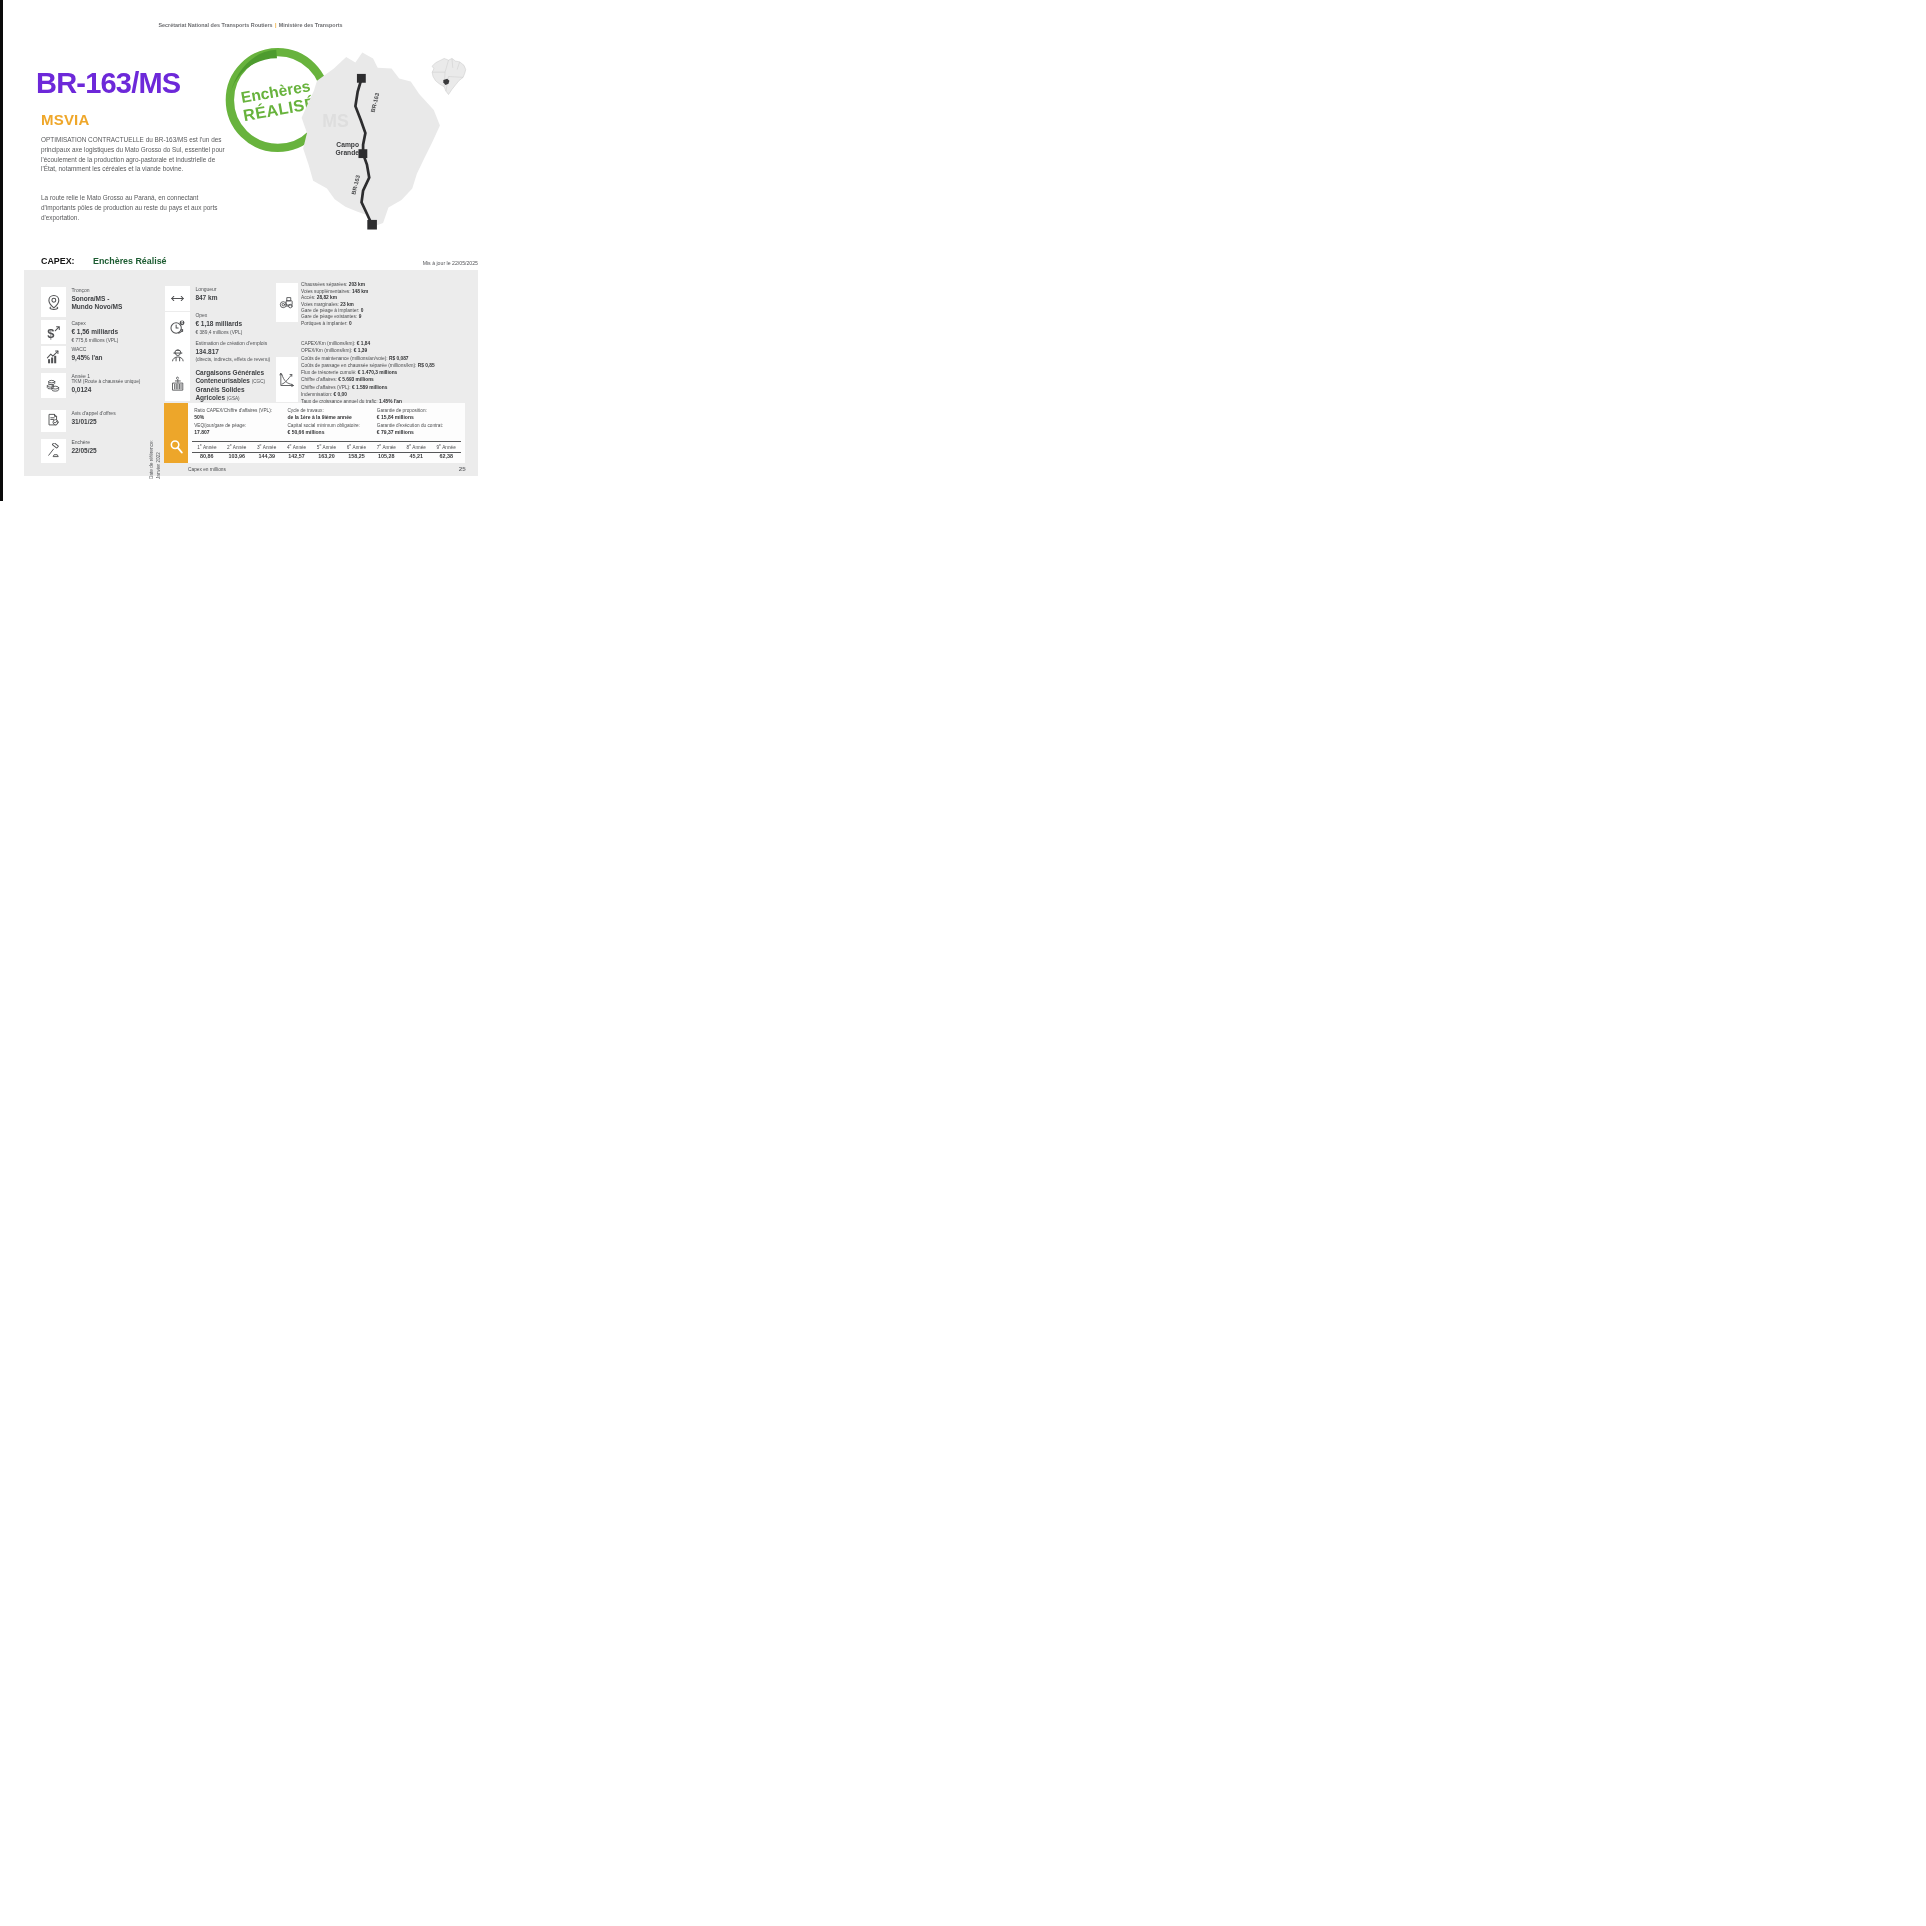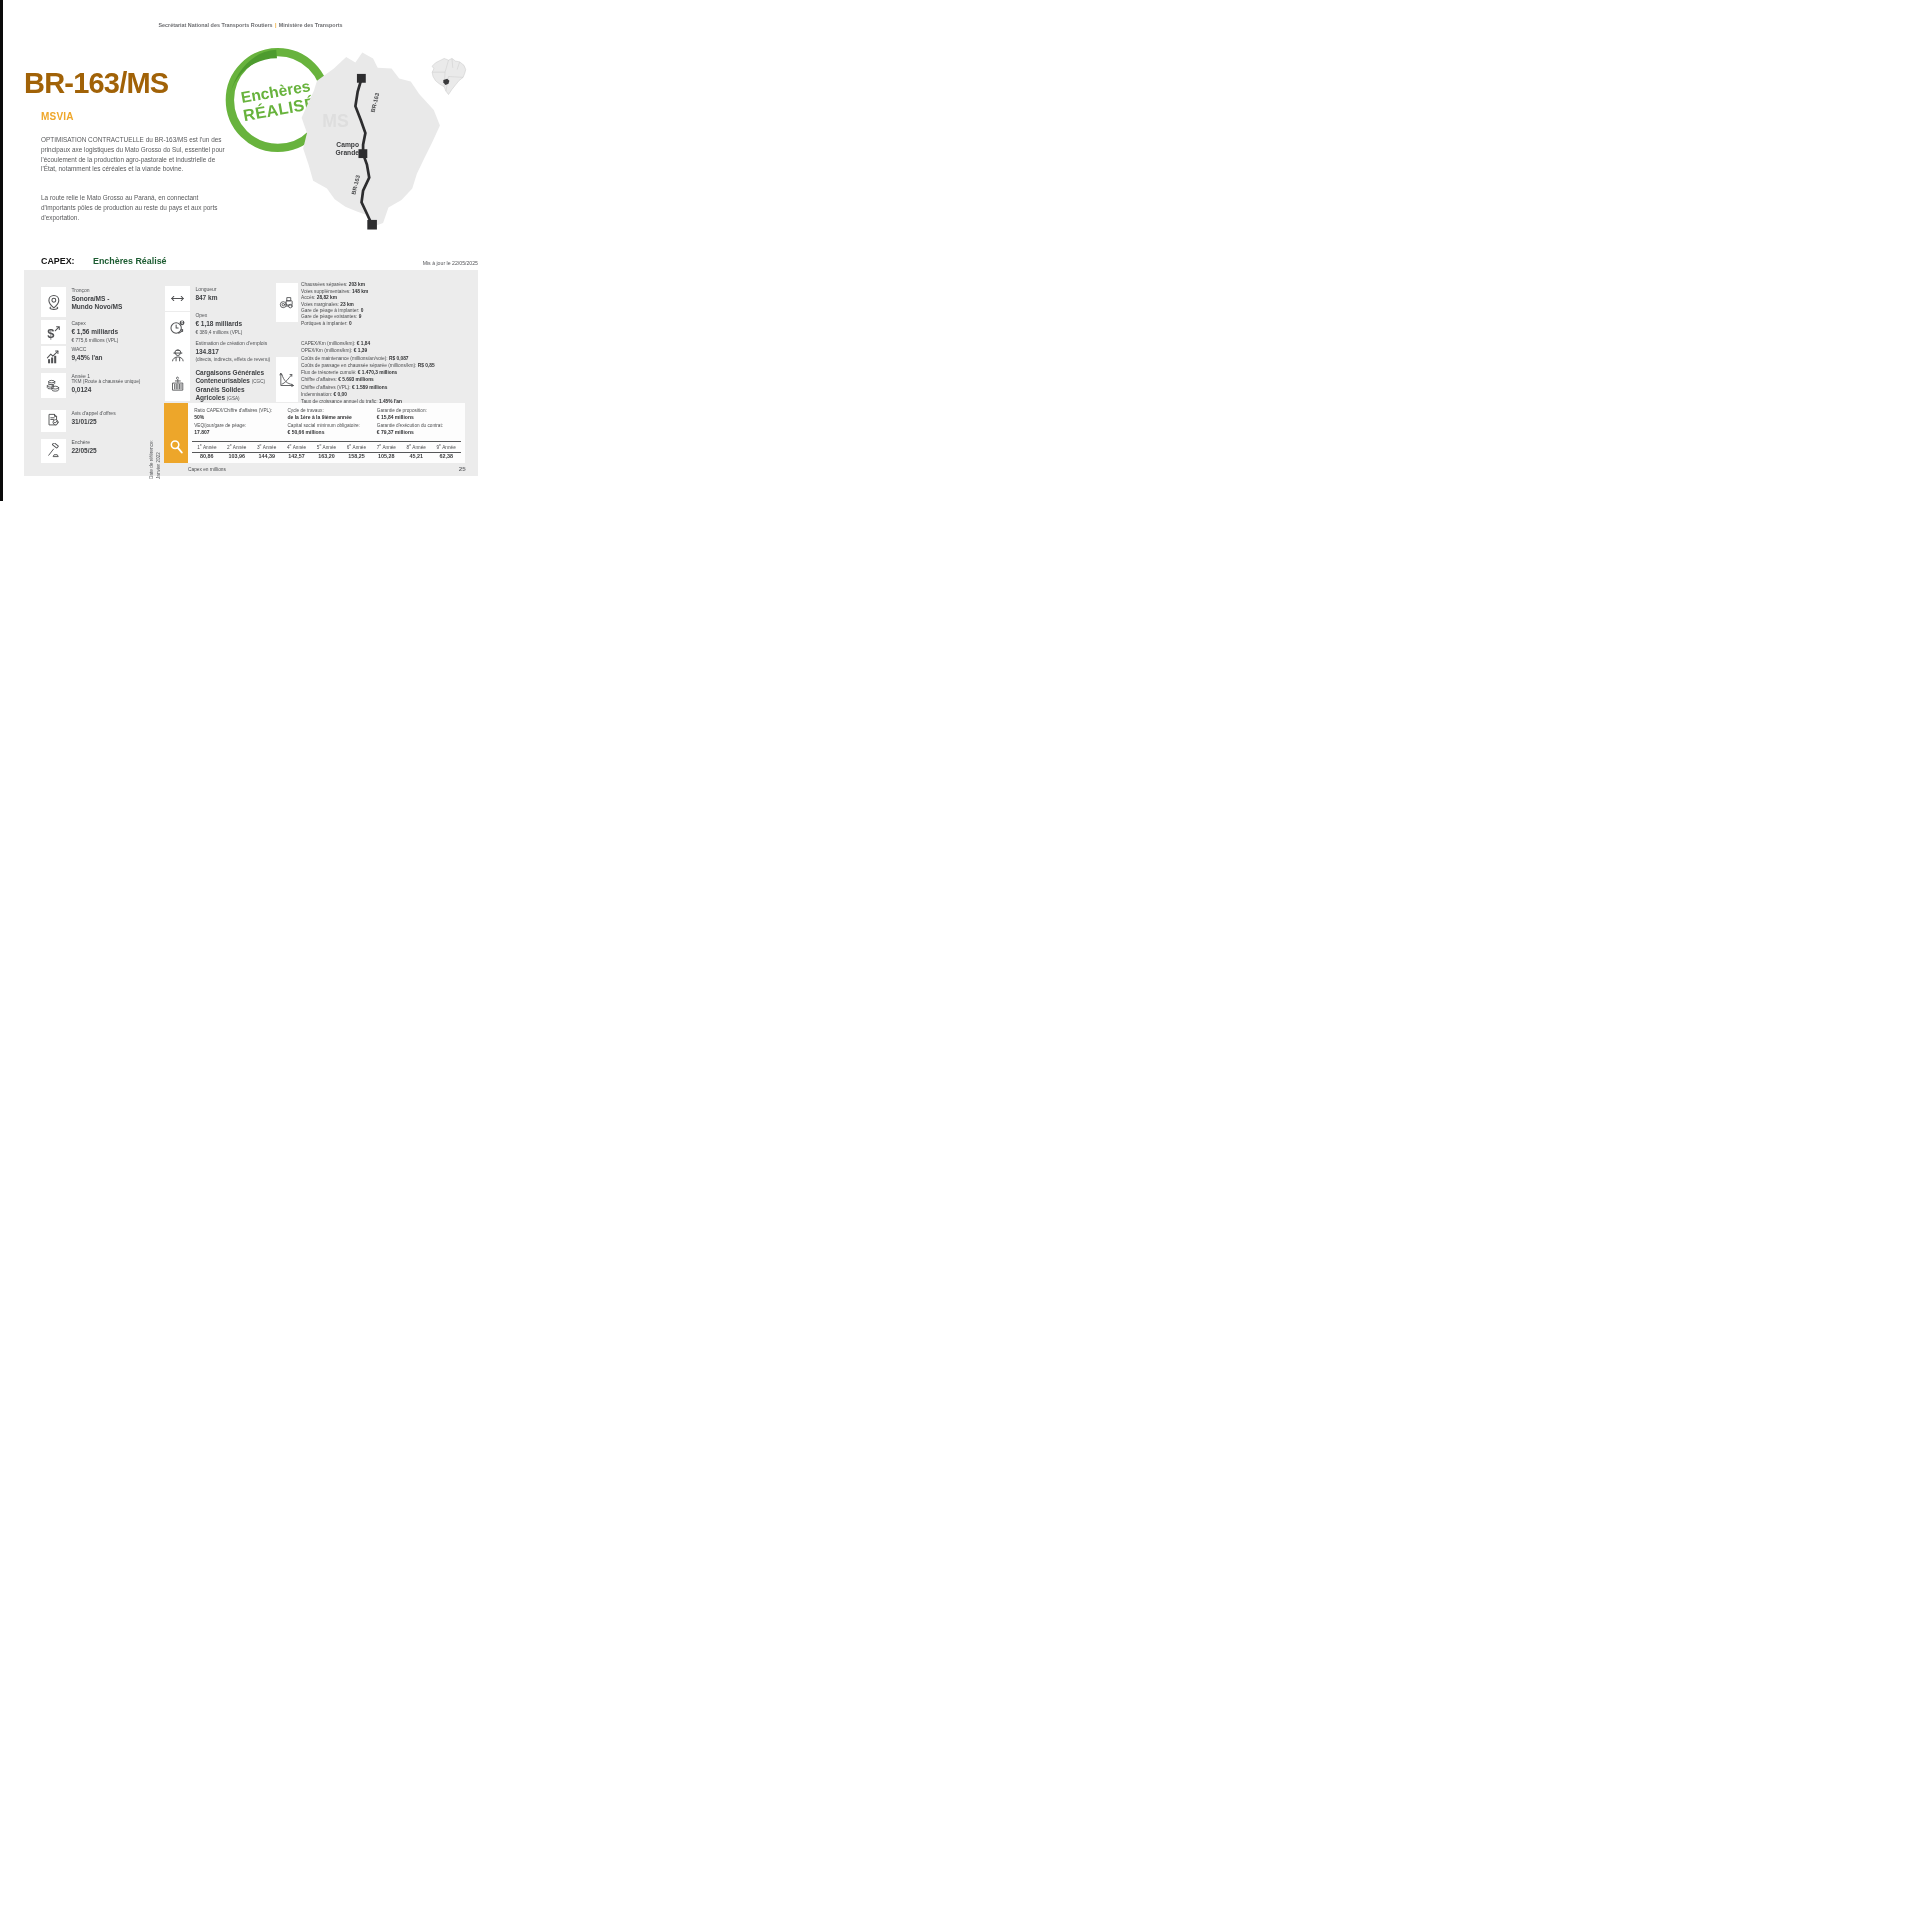"BR-163/MS" .title { color: #a16207 -> #6d28d9; left: 24px -> 36px }
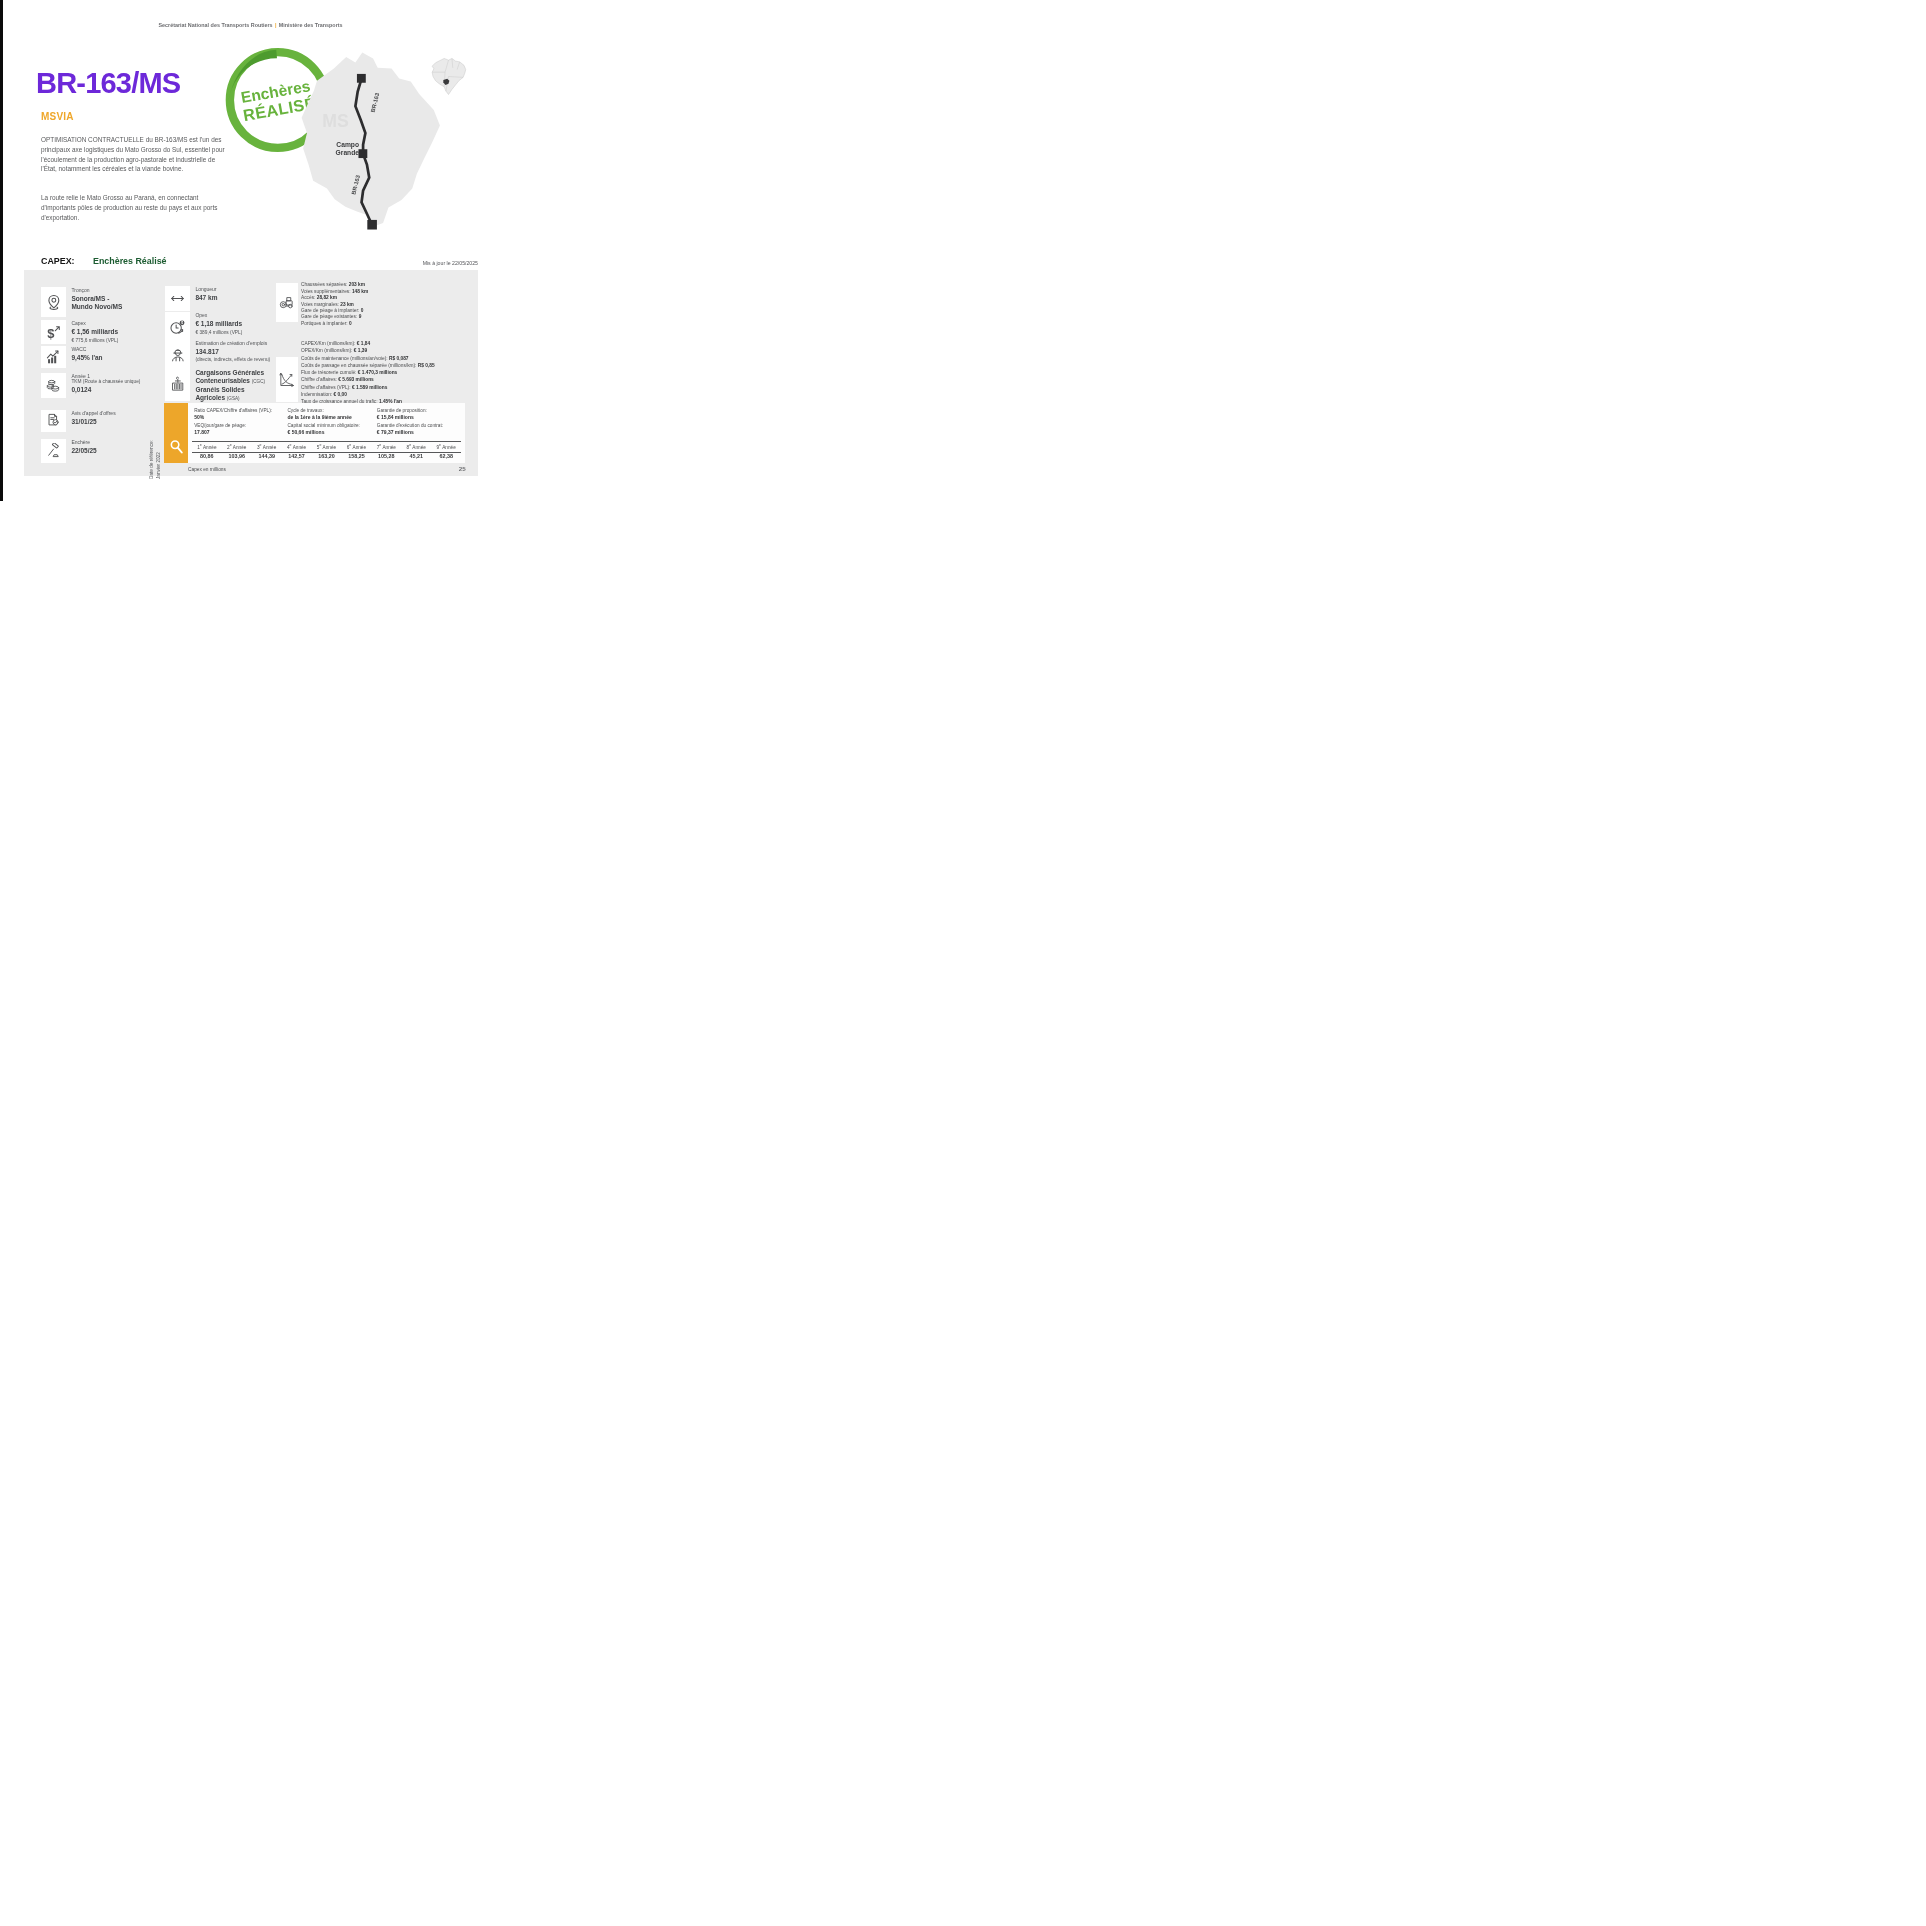"MSVIA" .subtitle { font-size: 10px -> 15px }
